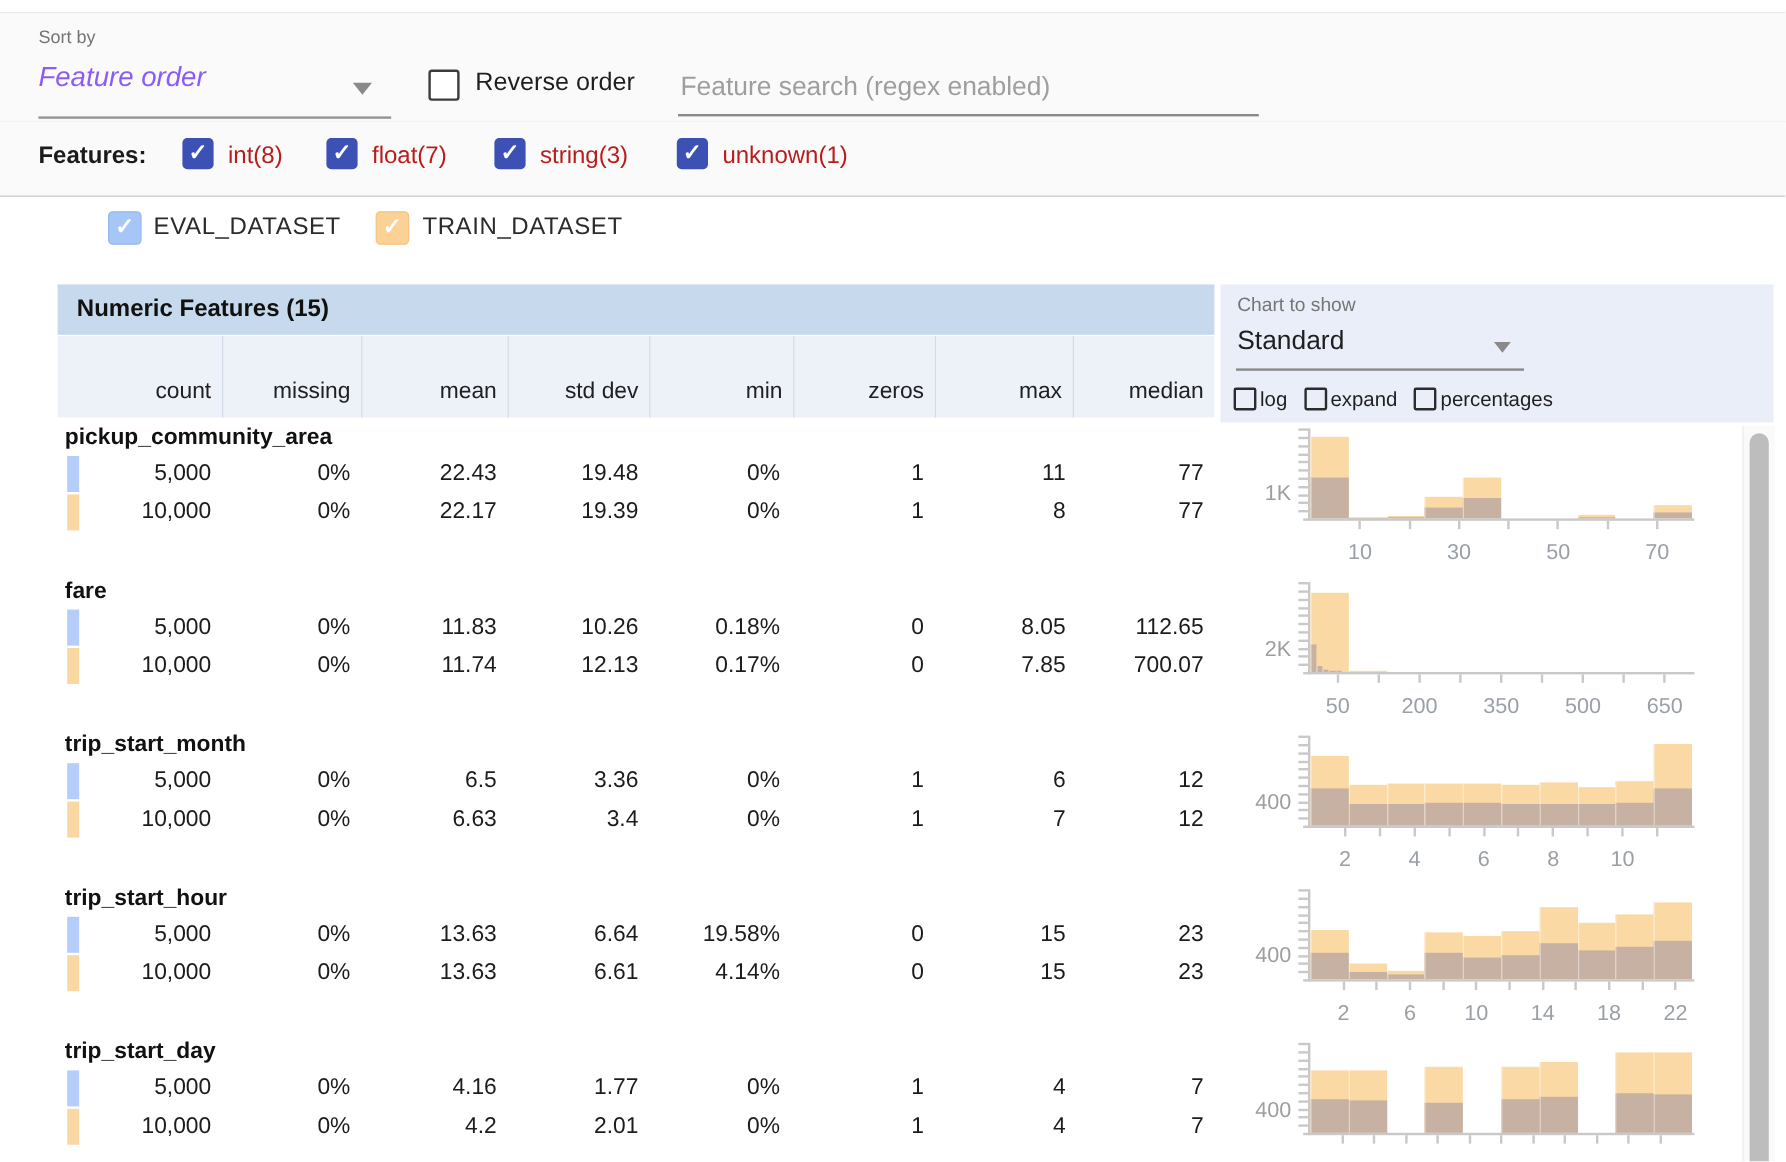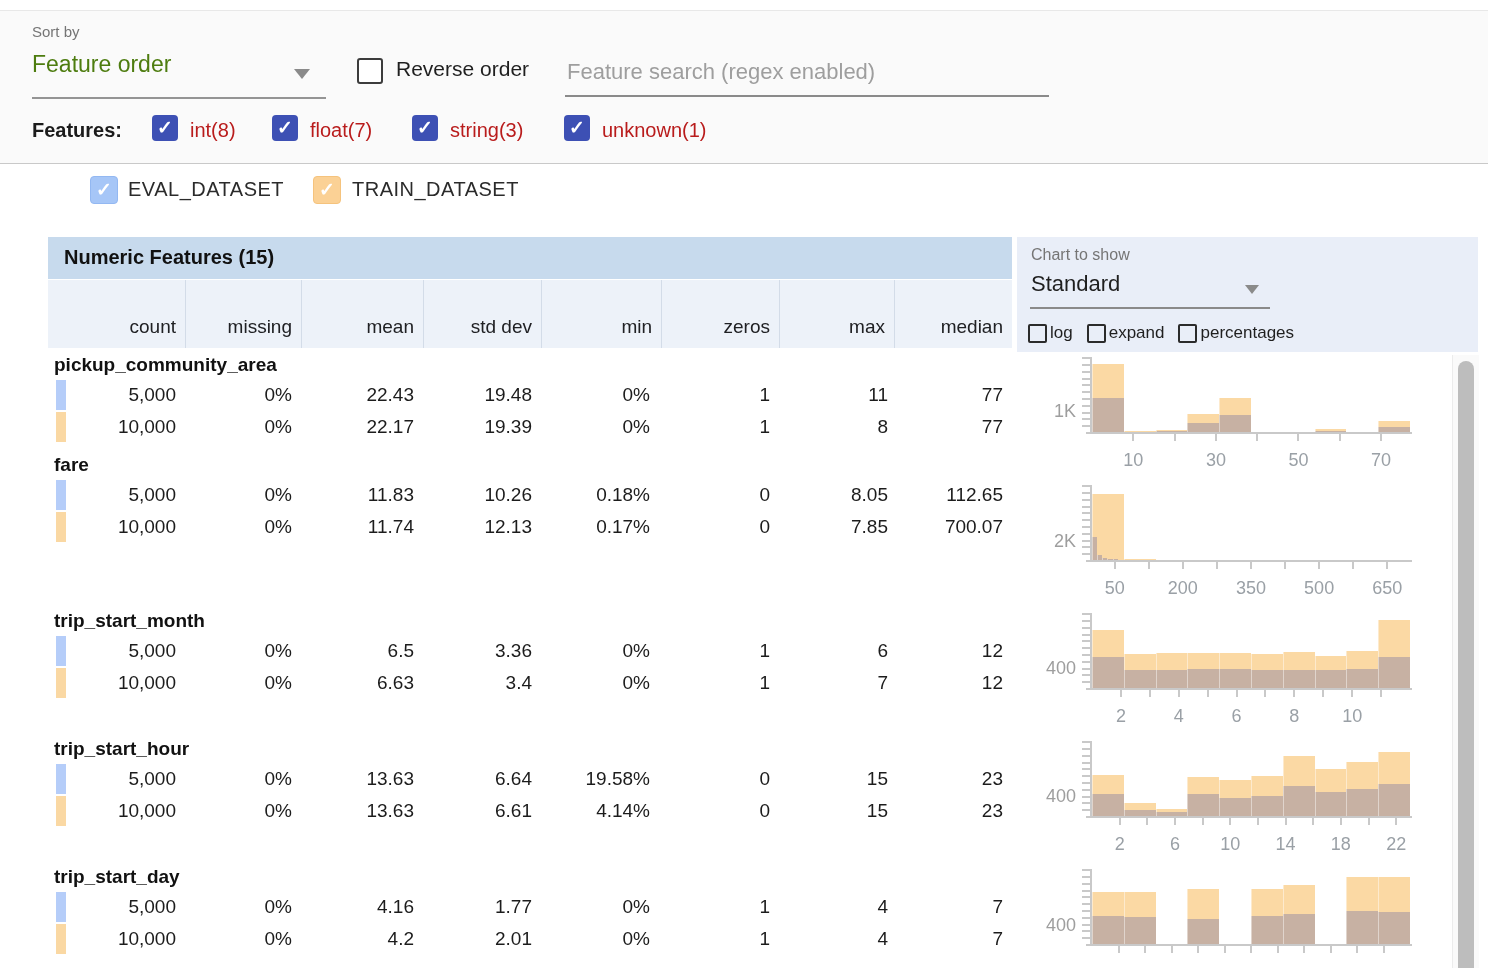"Feature order" .sort-value { color: #4d7c0f -> #8b5cf6; font-style: none -> italic }
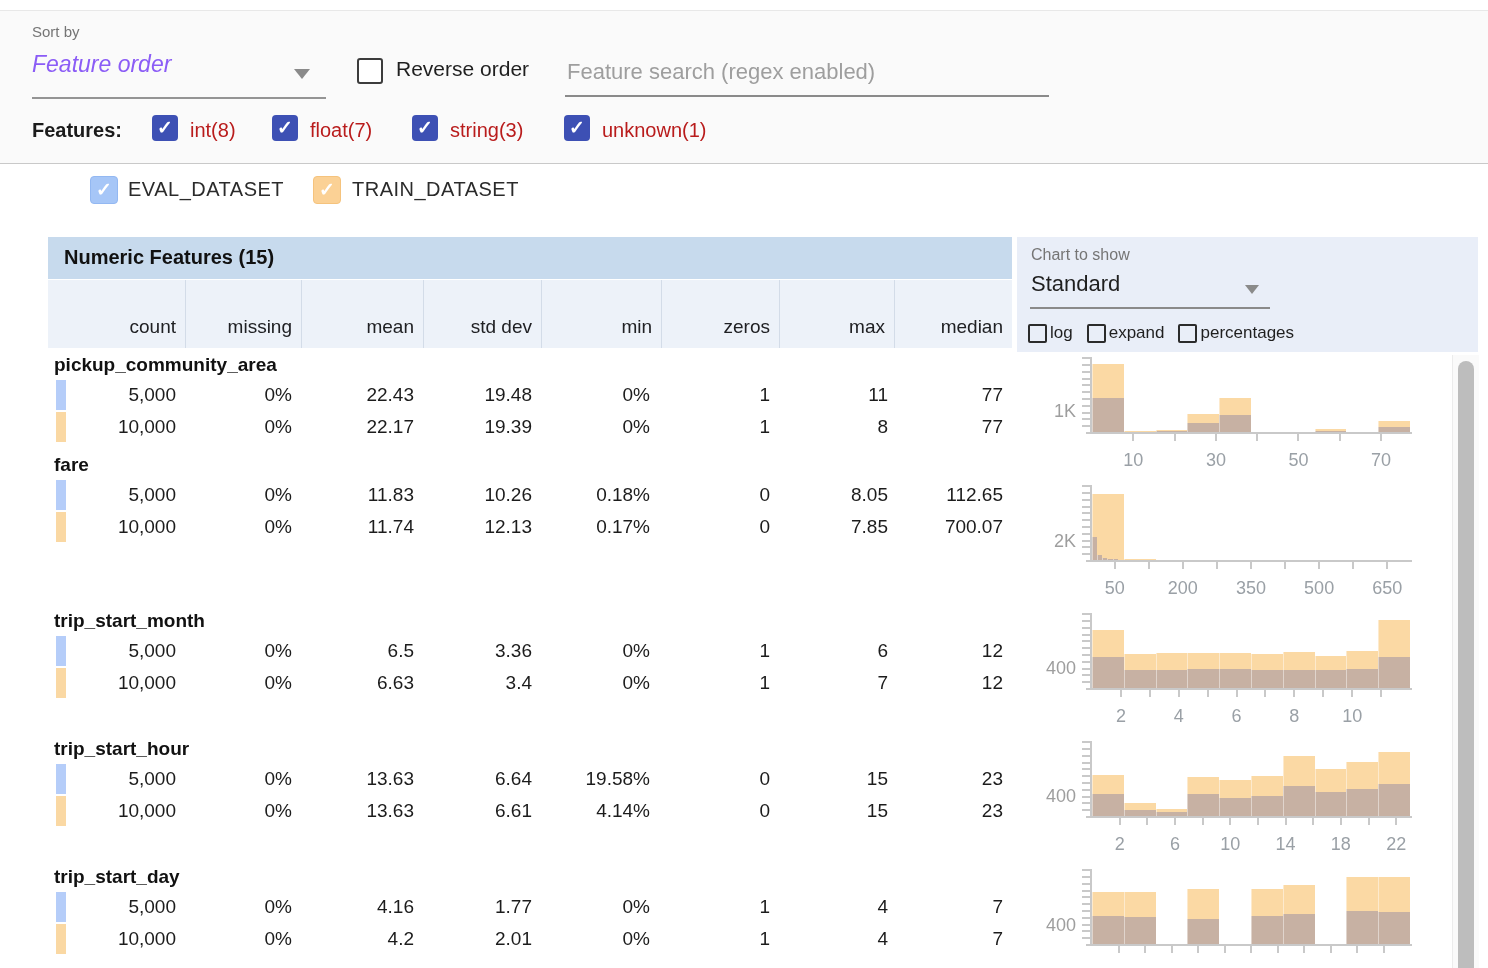"log" .cp-opt { align-items: flex-end -> flex-start }
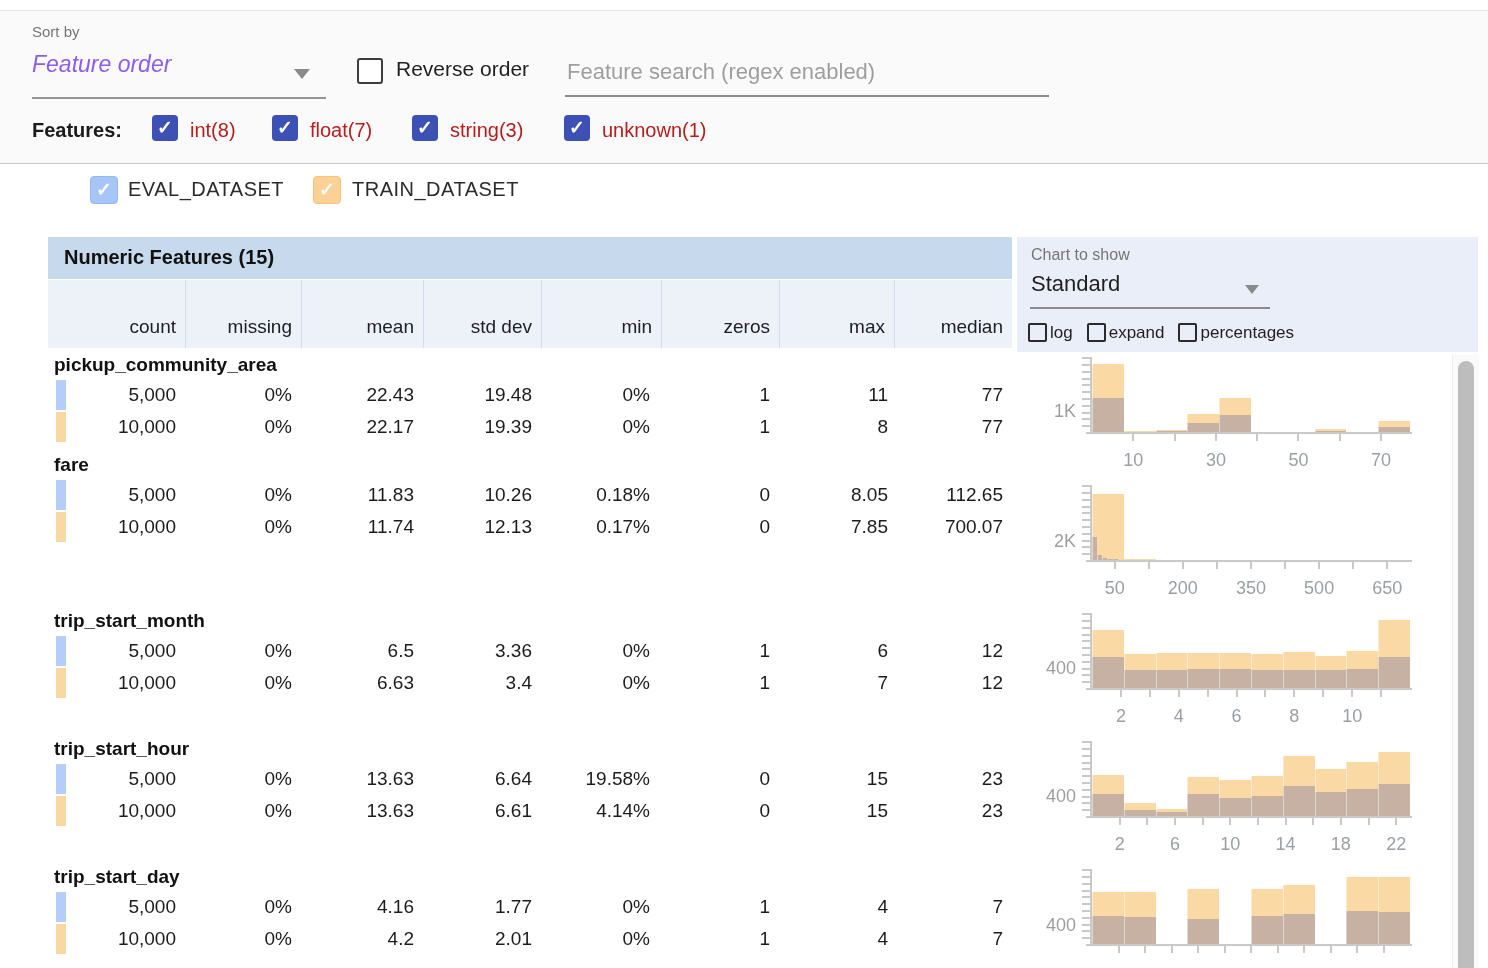"fare" div.feature-block { top: 452px -> 480px }
